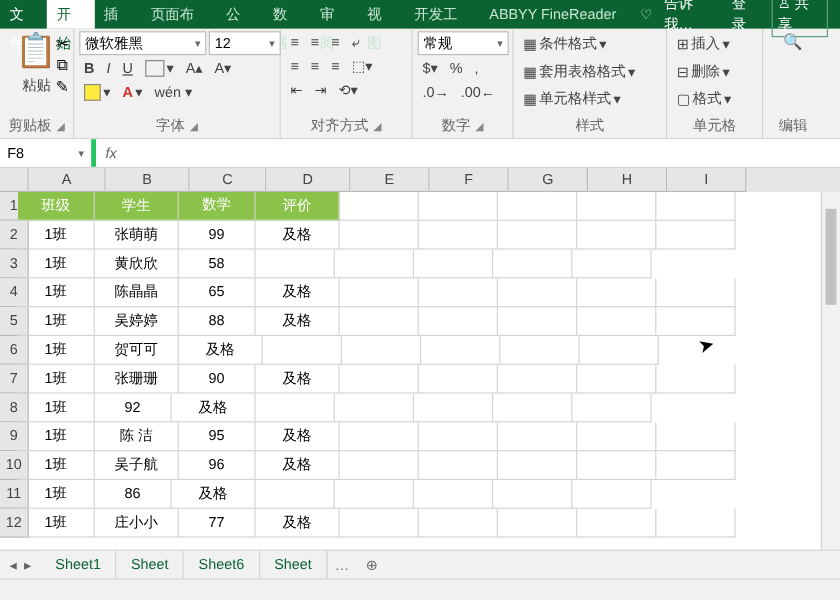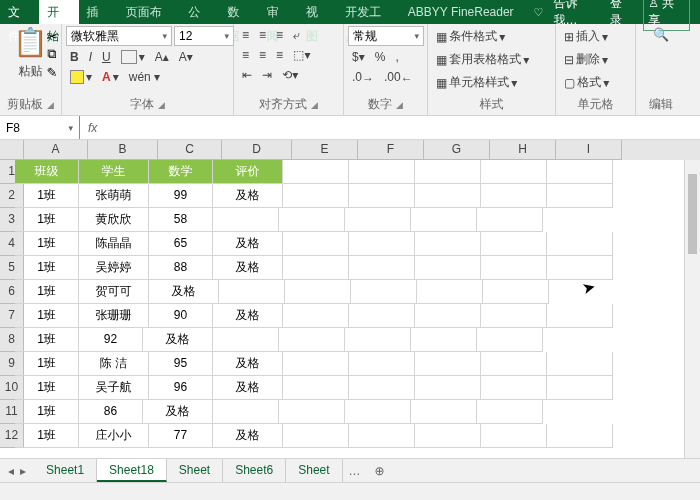"F8" .namebox { border-right: 1px solid #22c55e -> 4px solid #22c55e }
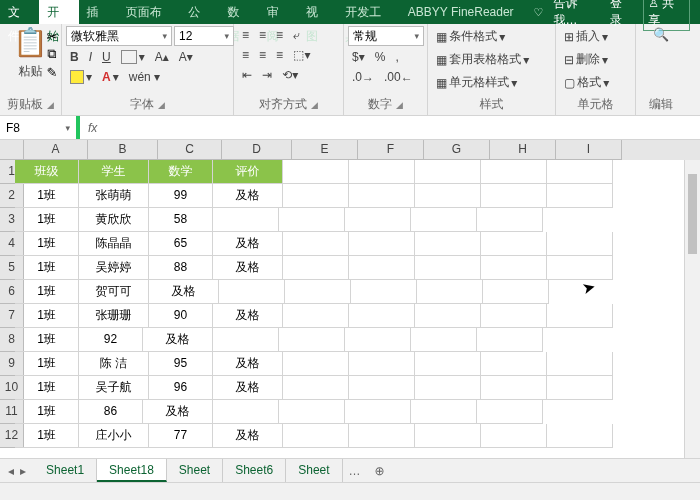"数学" div.cell { font-family: none -> Liberation Mono, monospace }
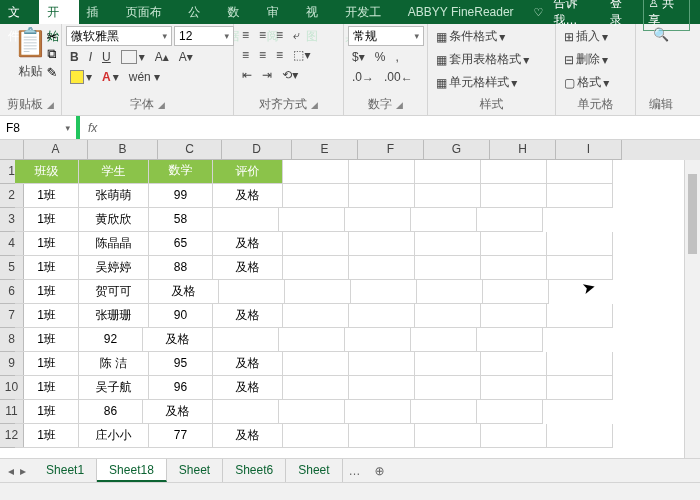"Sheet18" div.sheettab { html: <div>Sheet18</div> -> none }
